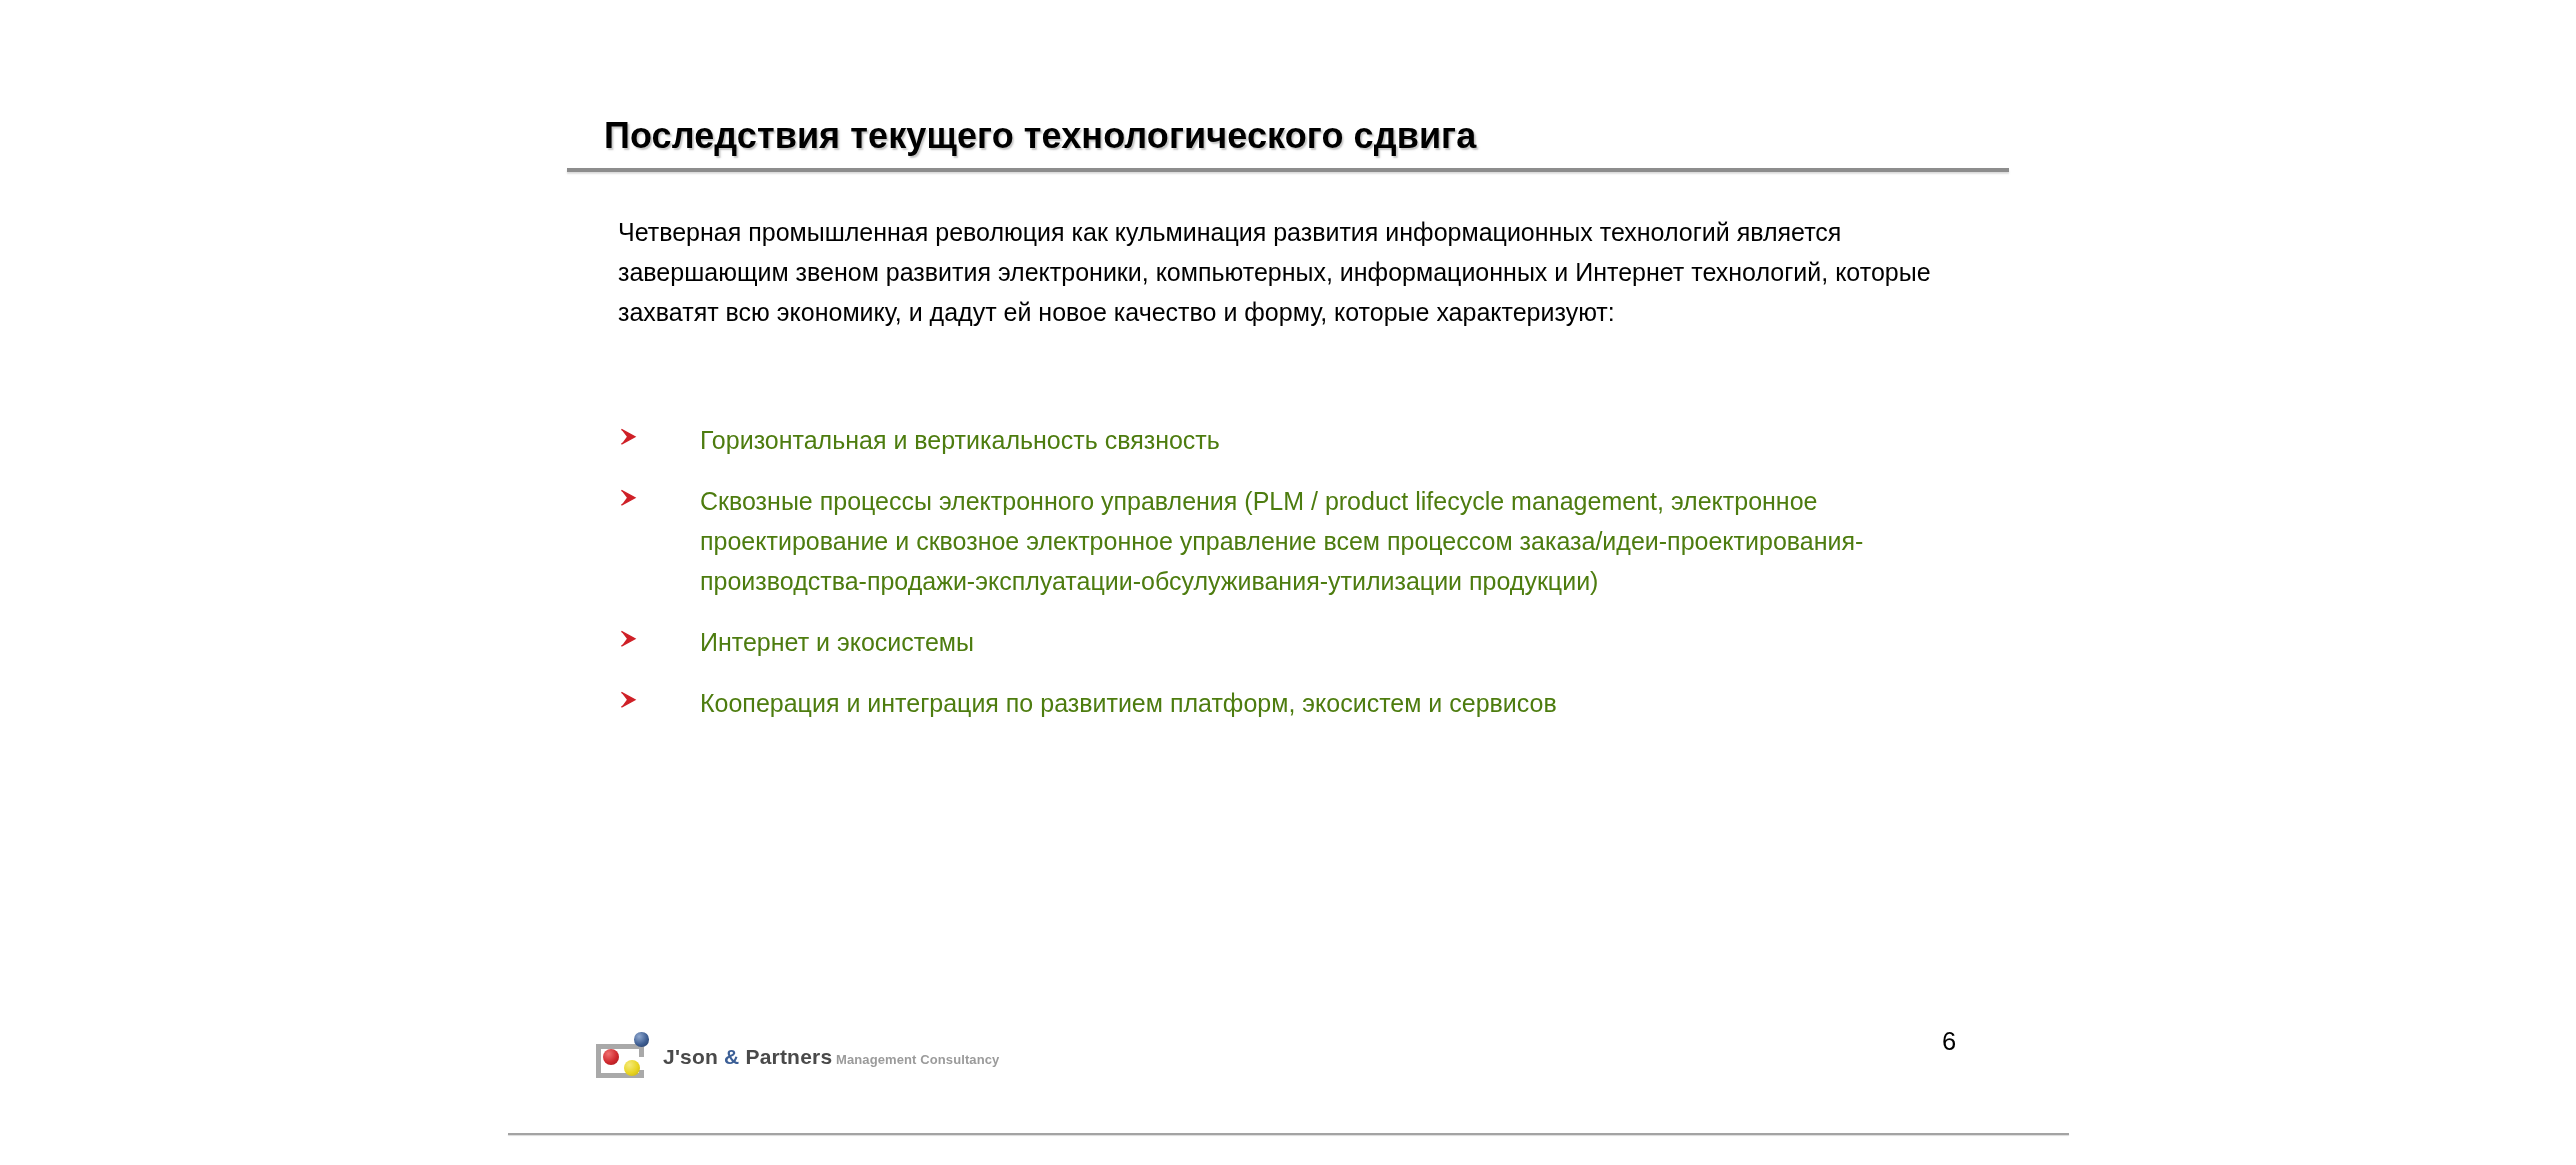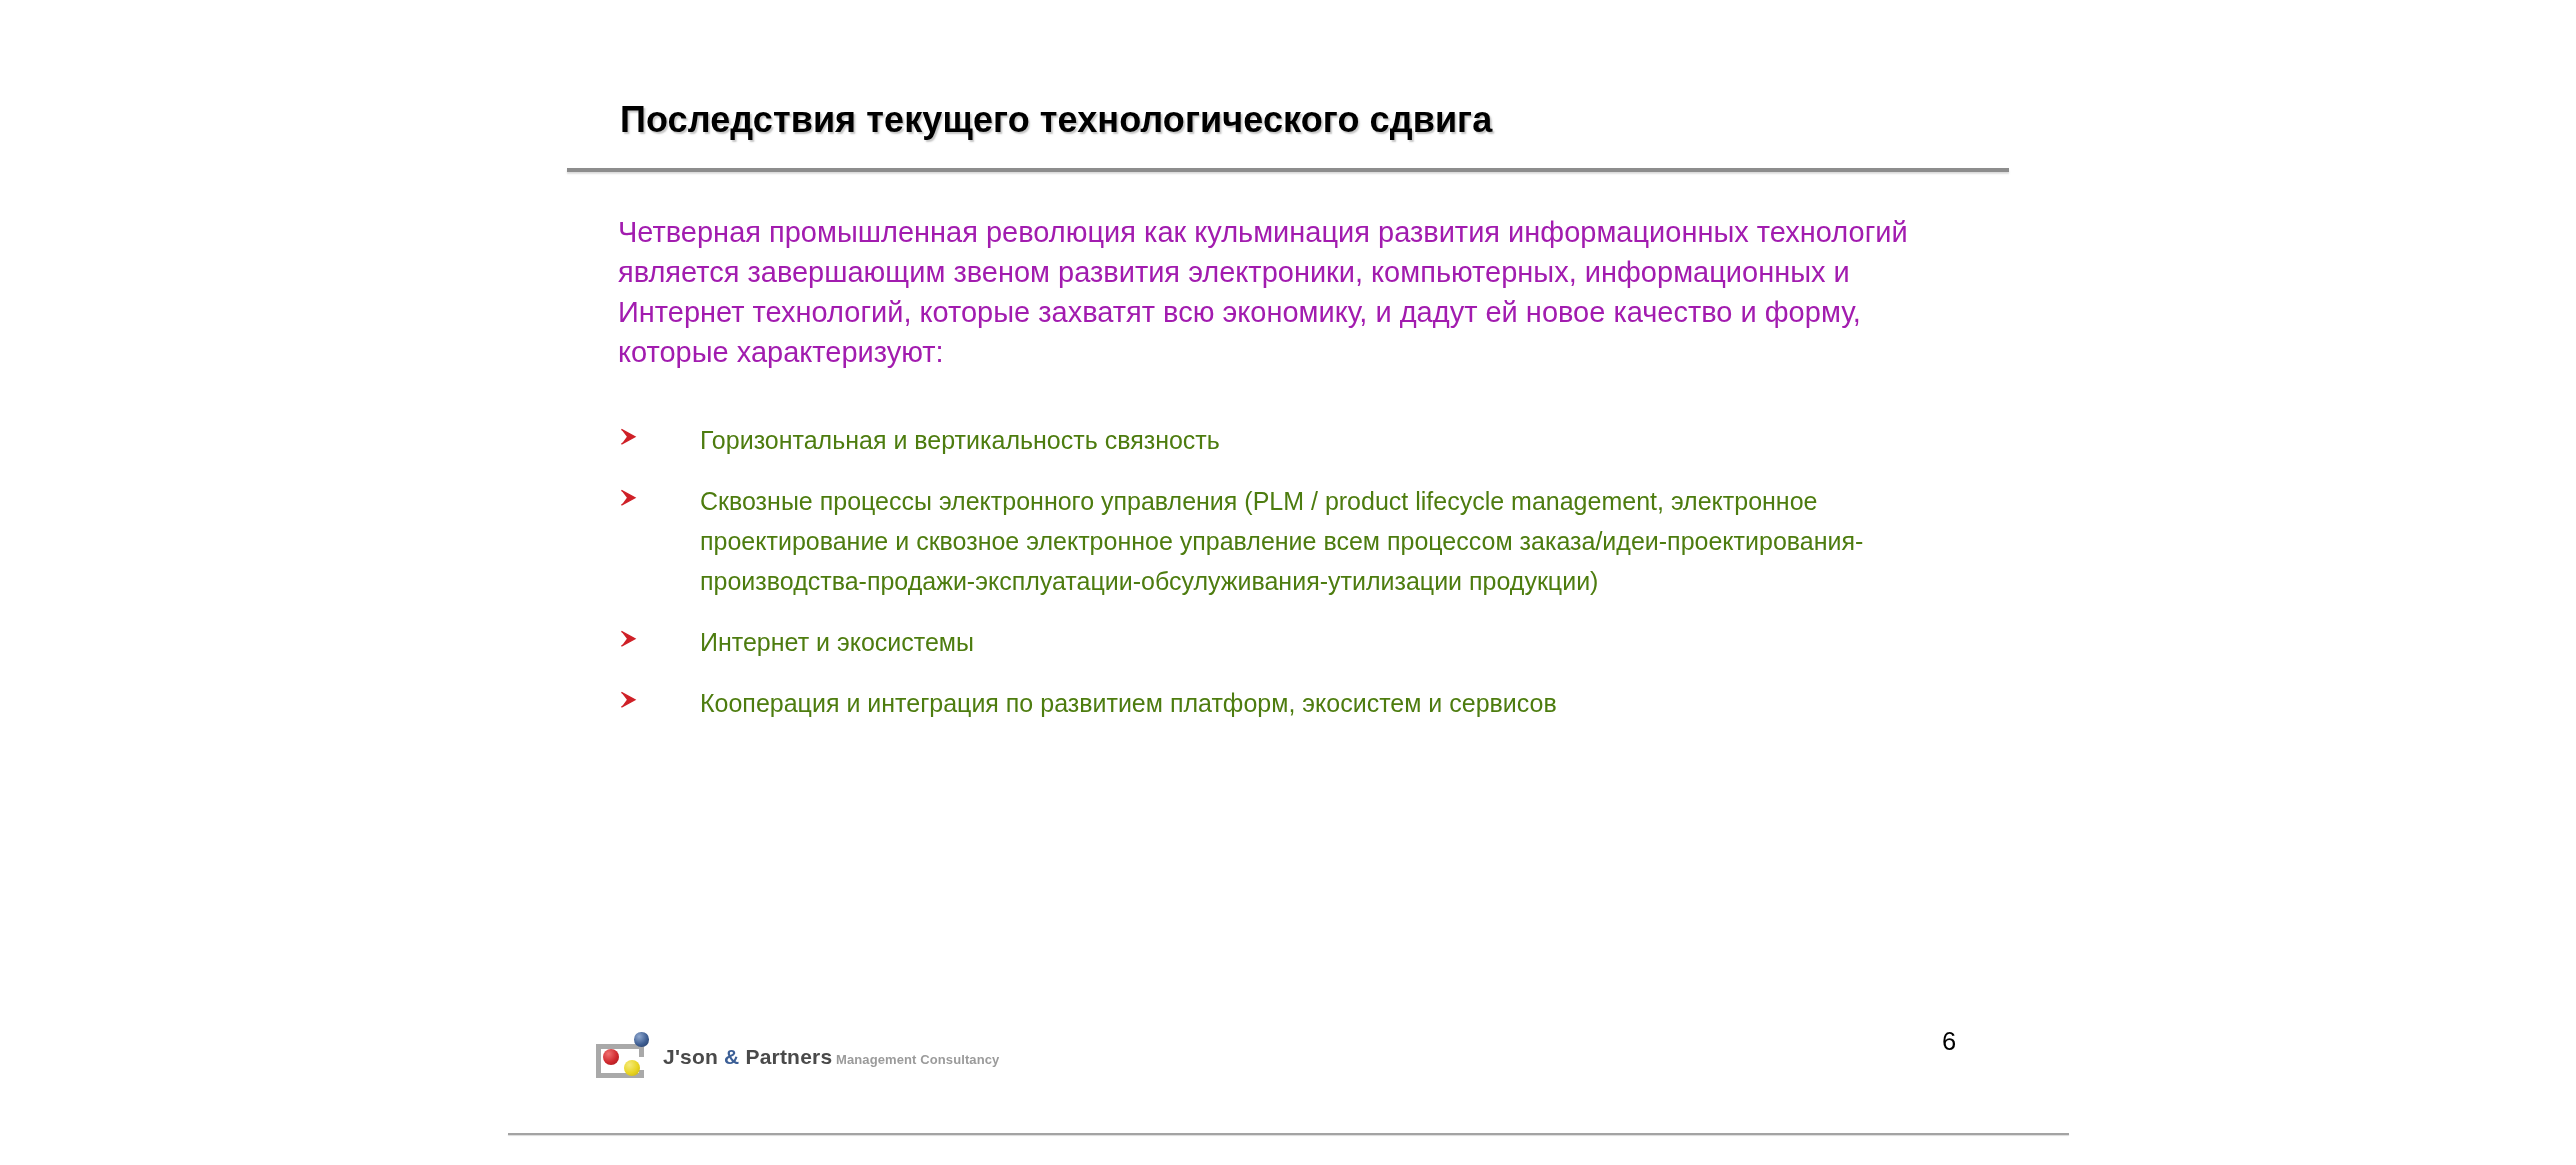"Последствия текущего технологического" .title-block { margin-left: 16px -> none; top: 100px -> 116px }
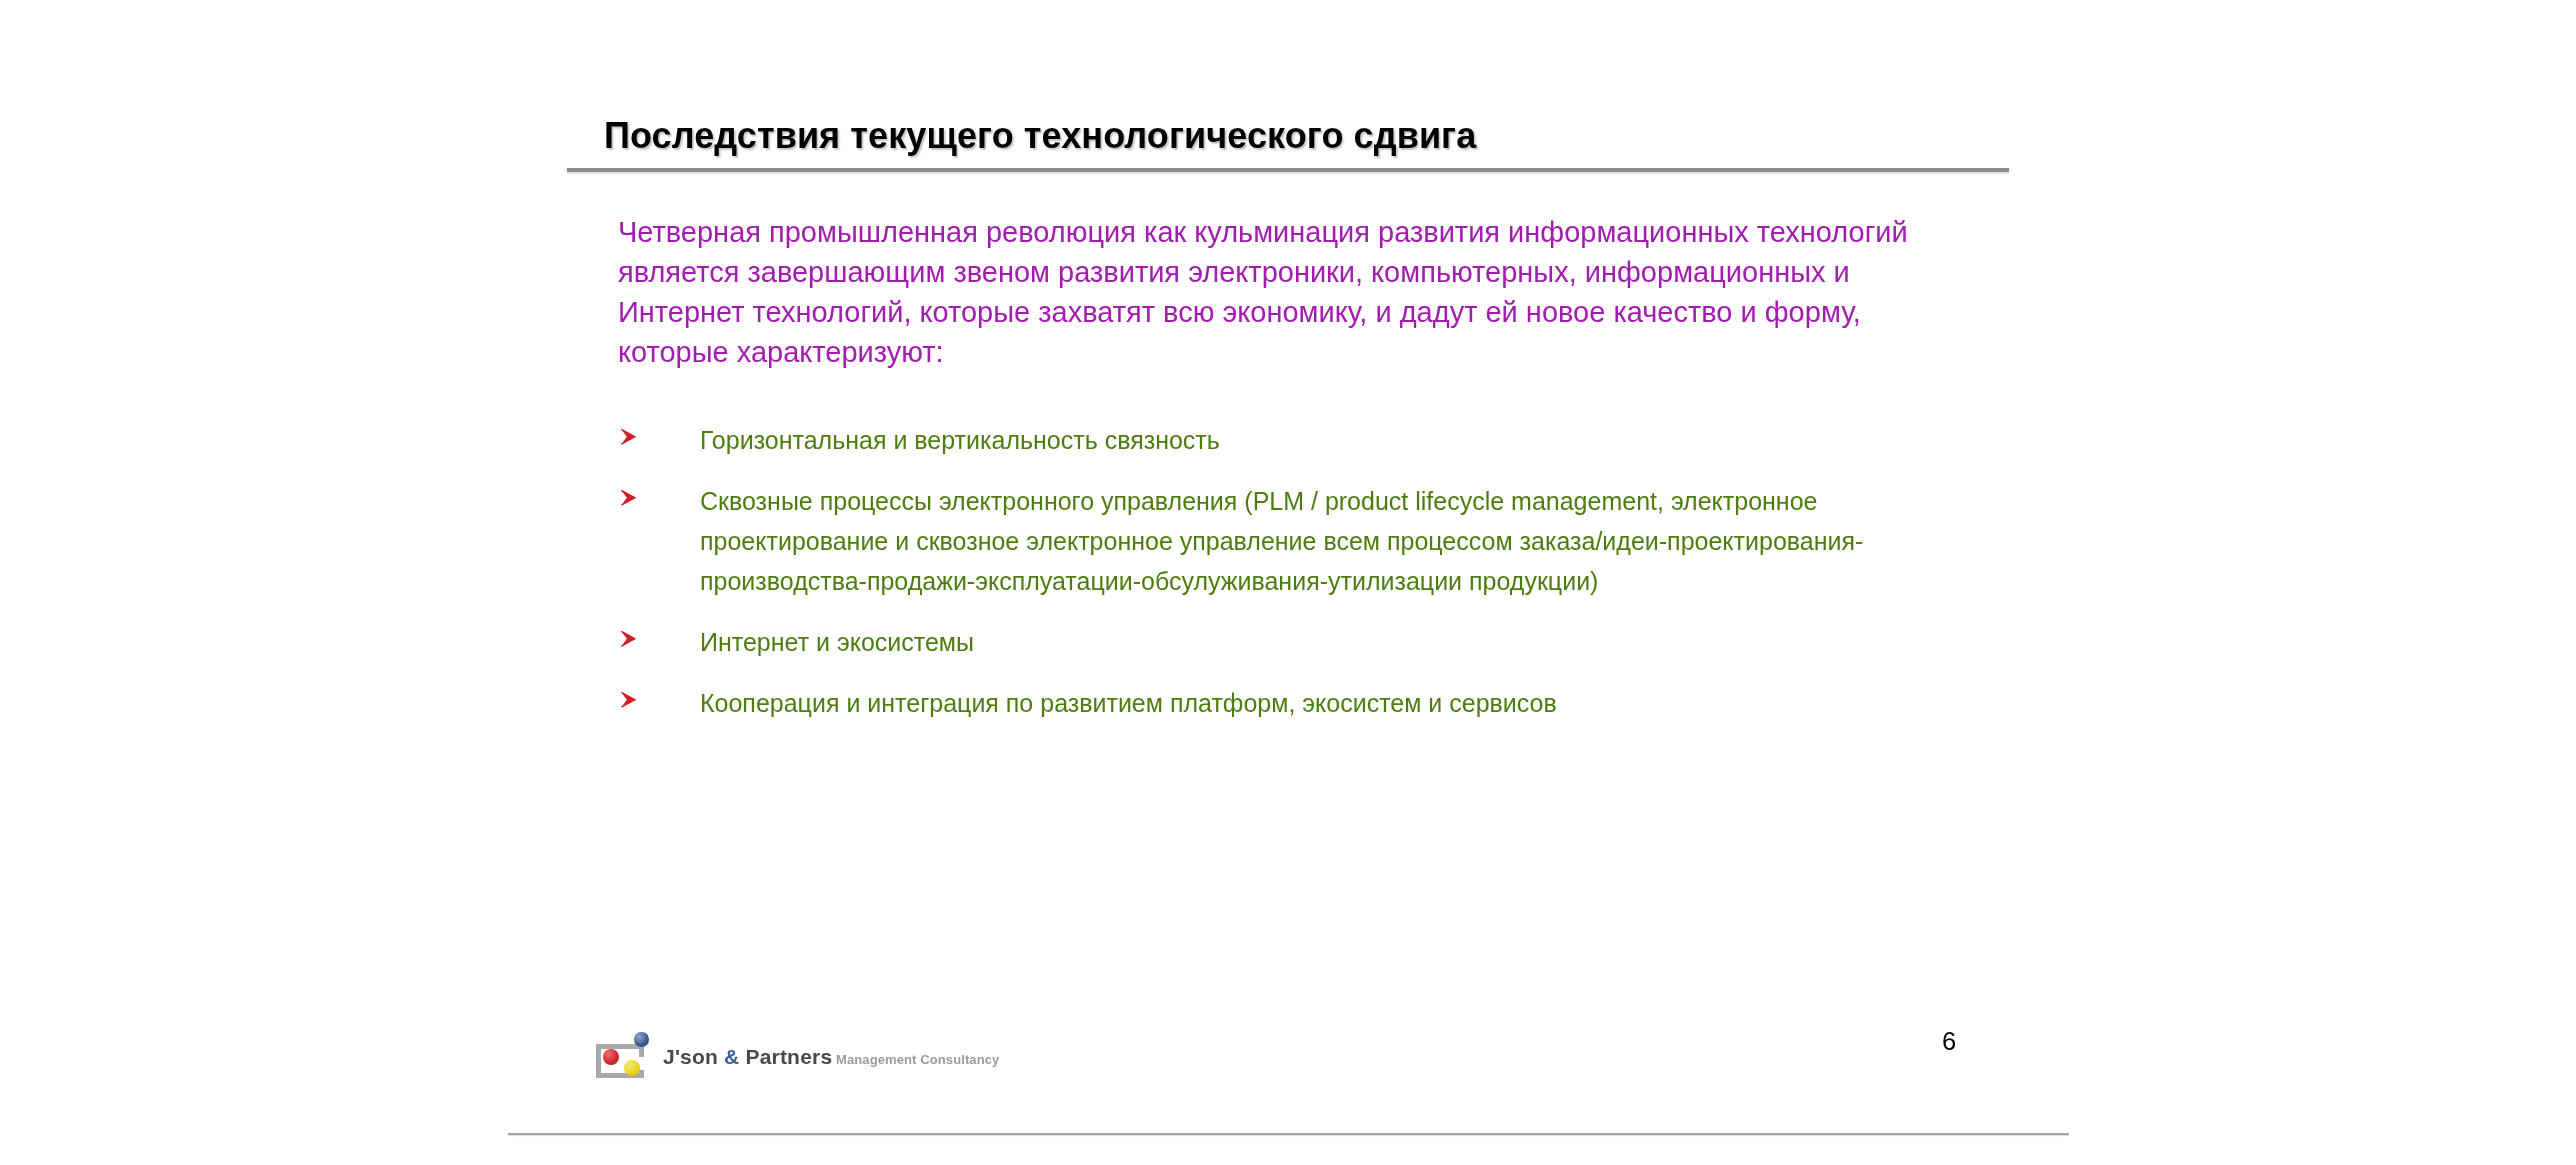"Четверная промышленная революция как" .intro { color: #a21caf -> #000000; font-size: 29px -> 25px }
